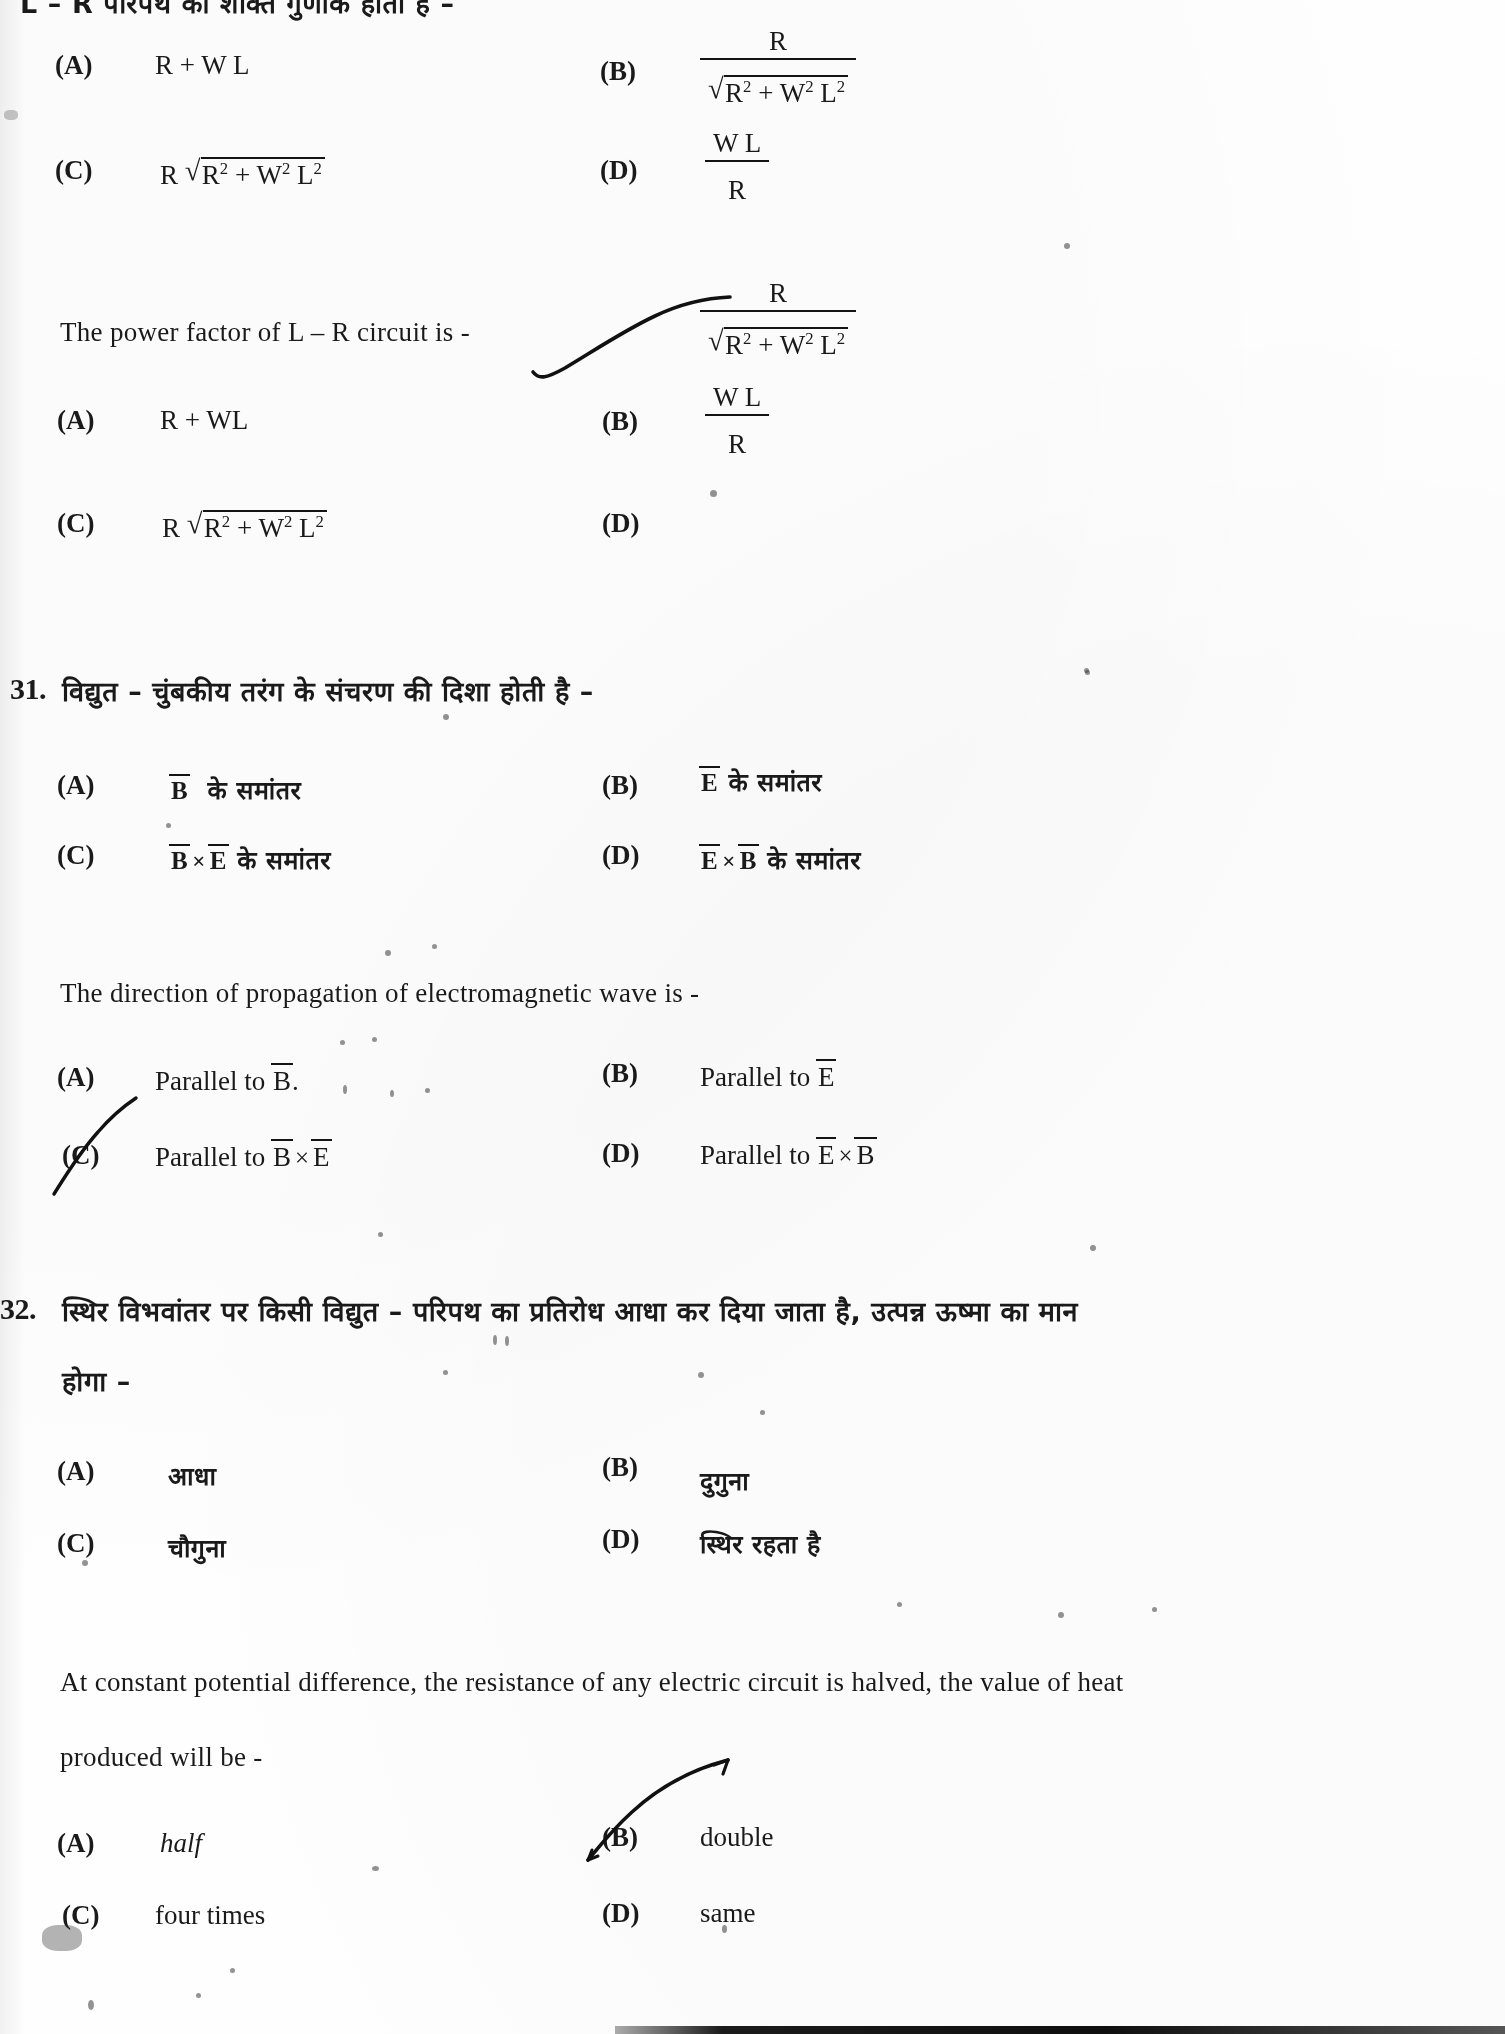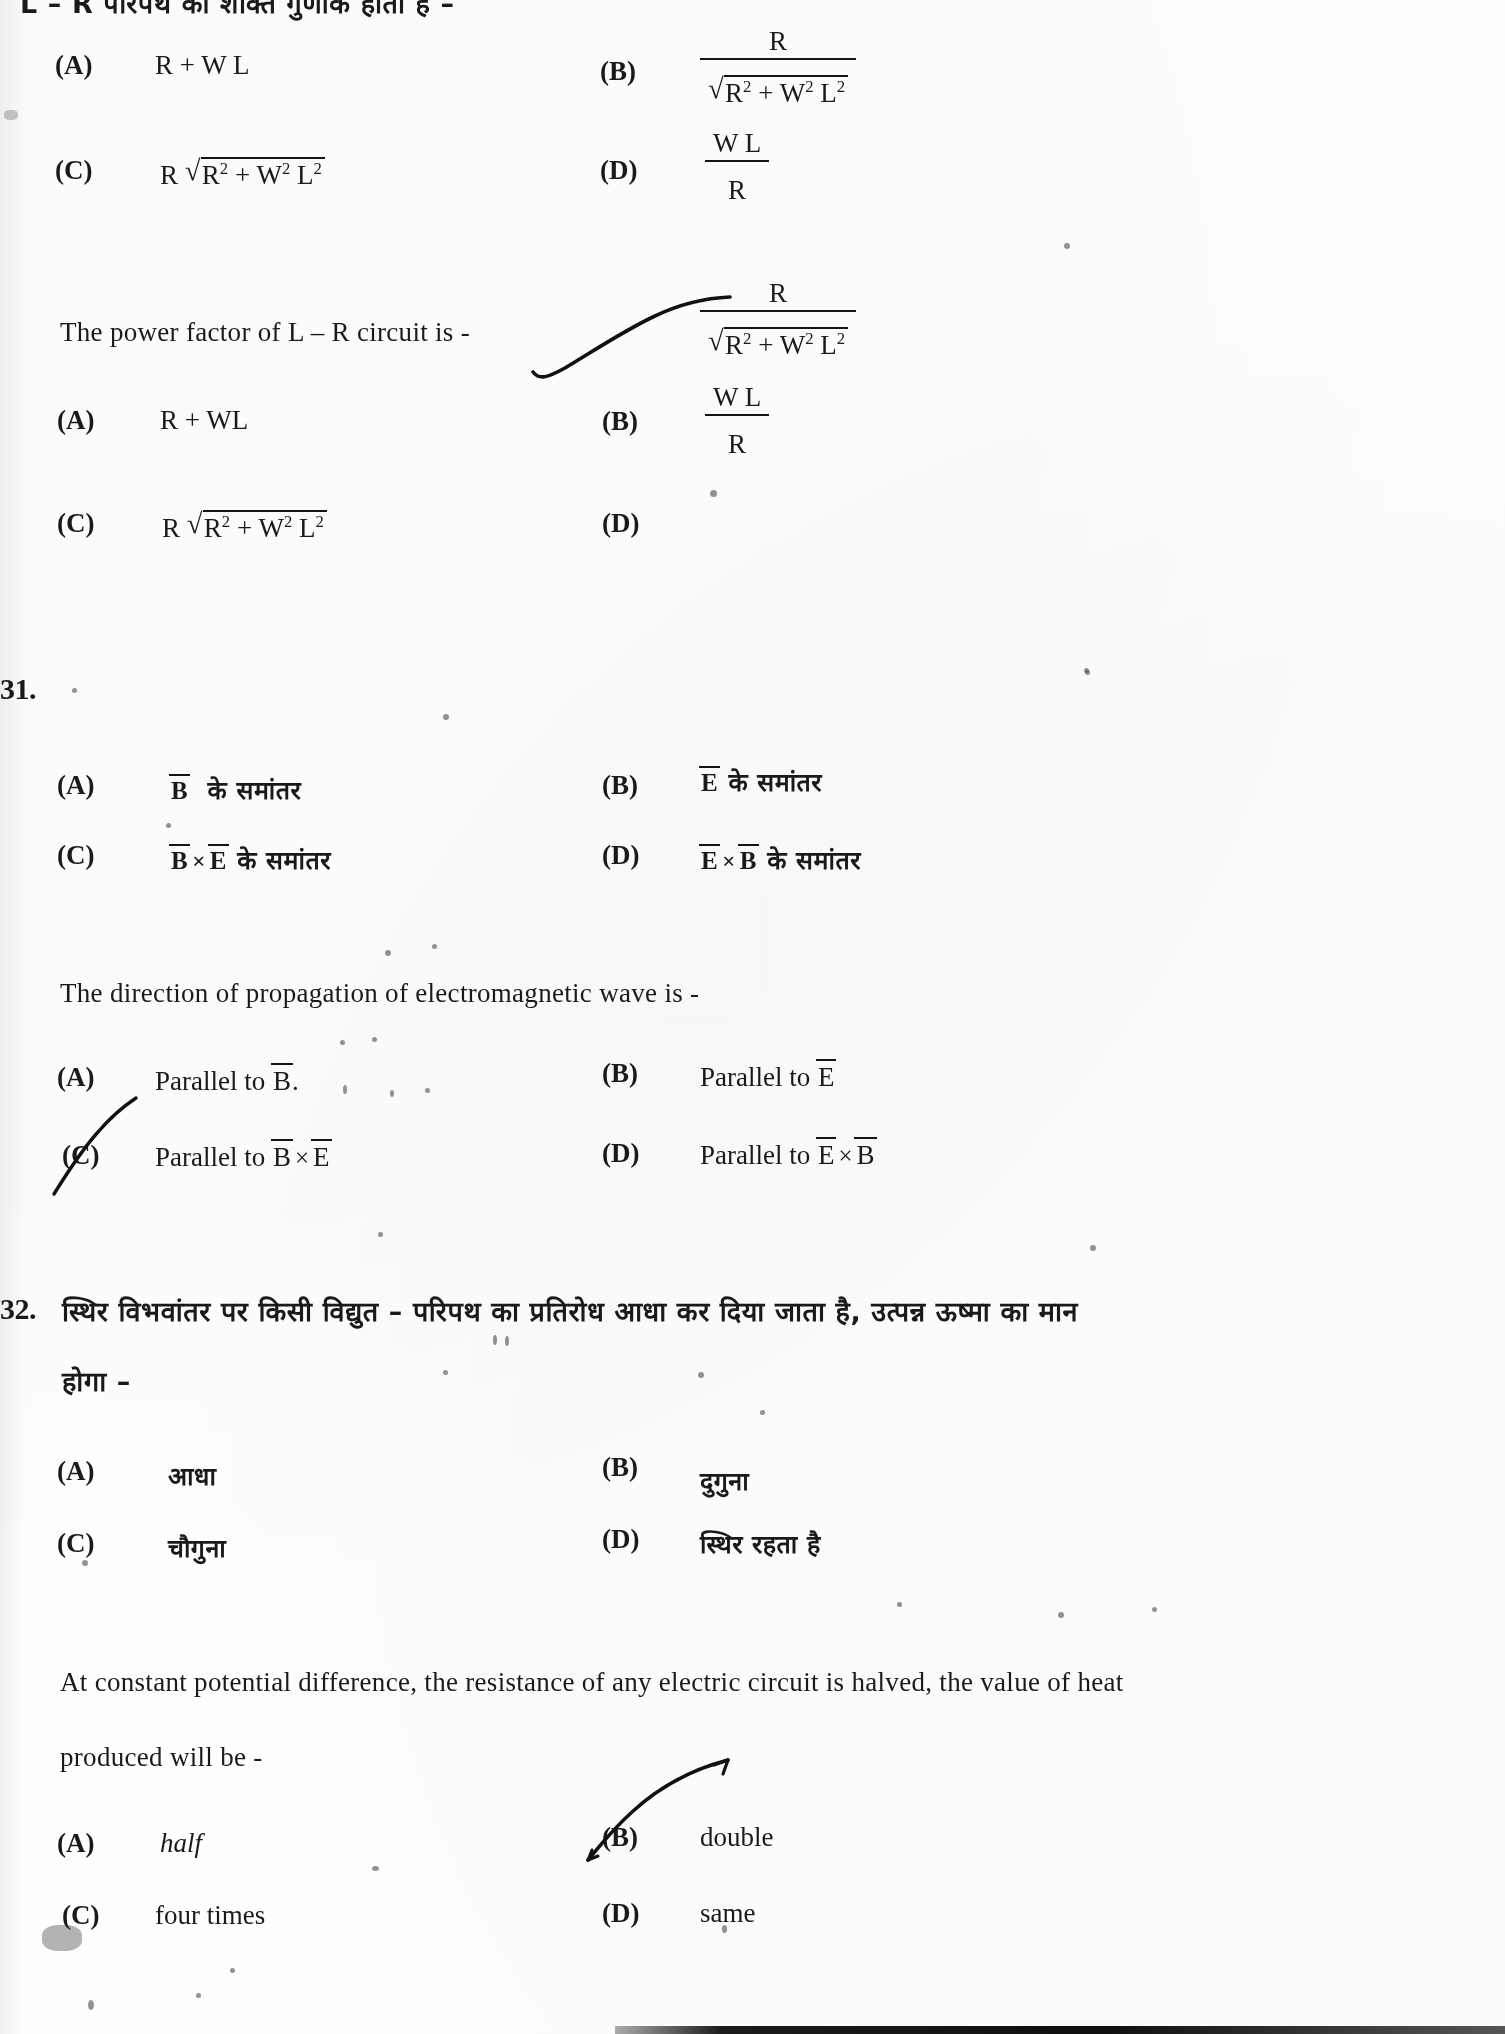"31." div.qnum { padding-left: none -> 10px }
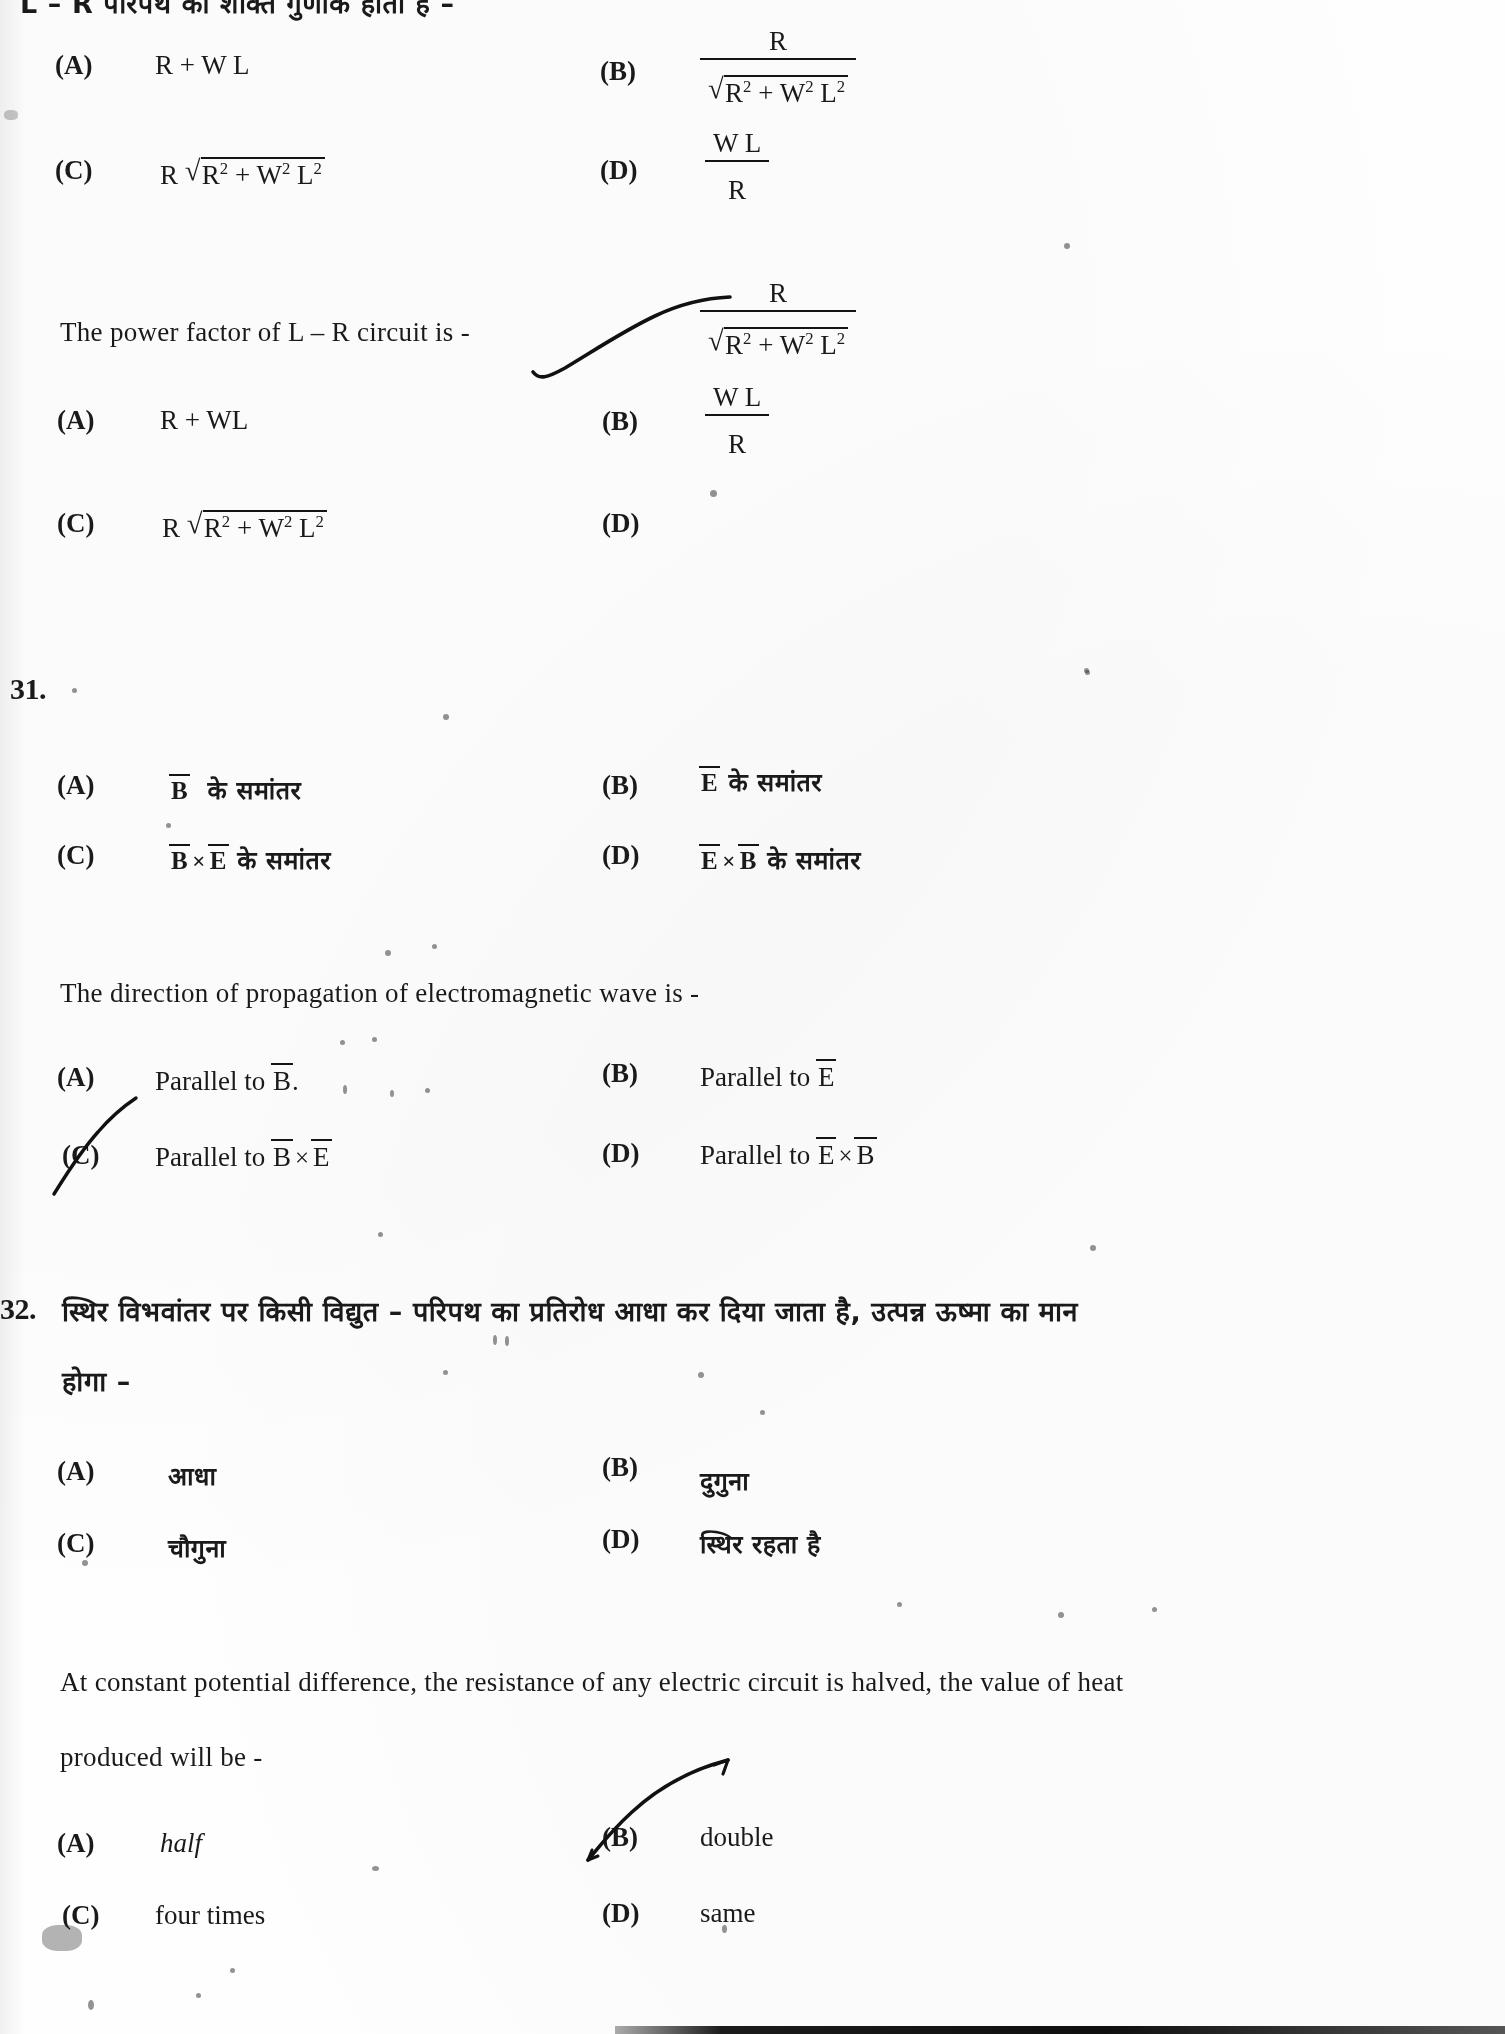"विद्युत – चुंबकीय तरंग के" div.stem-hi { html: none -> <div>विद्युत – चुंबकीय तरंग के संचरण की दिशा होती है –</div> }
